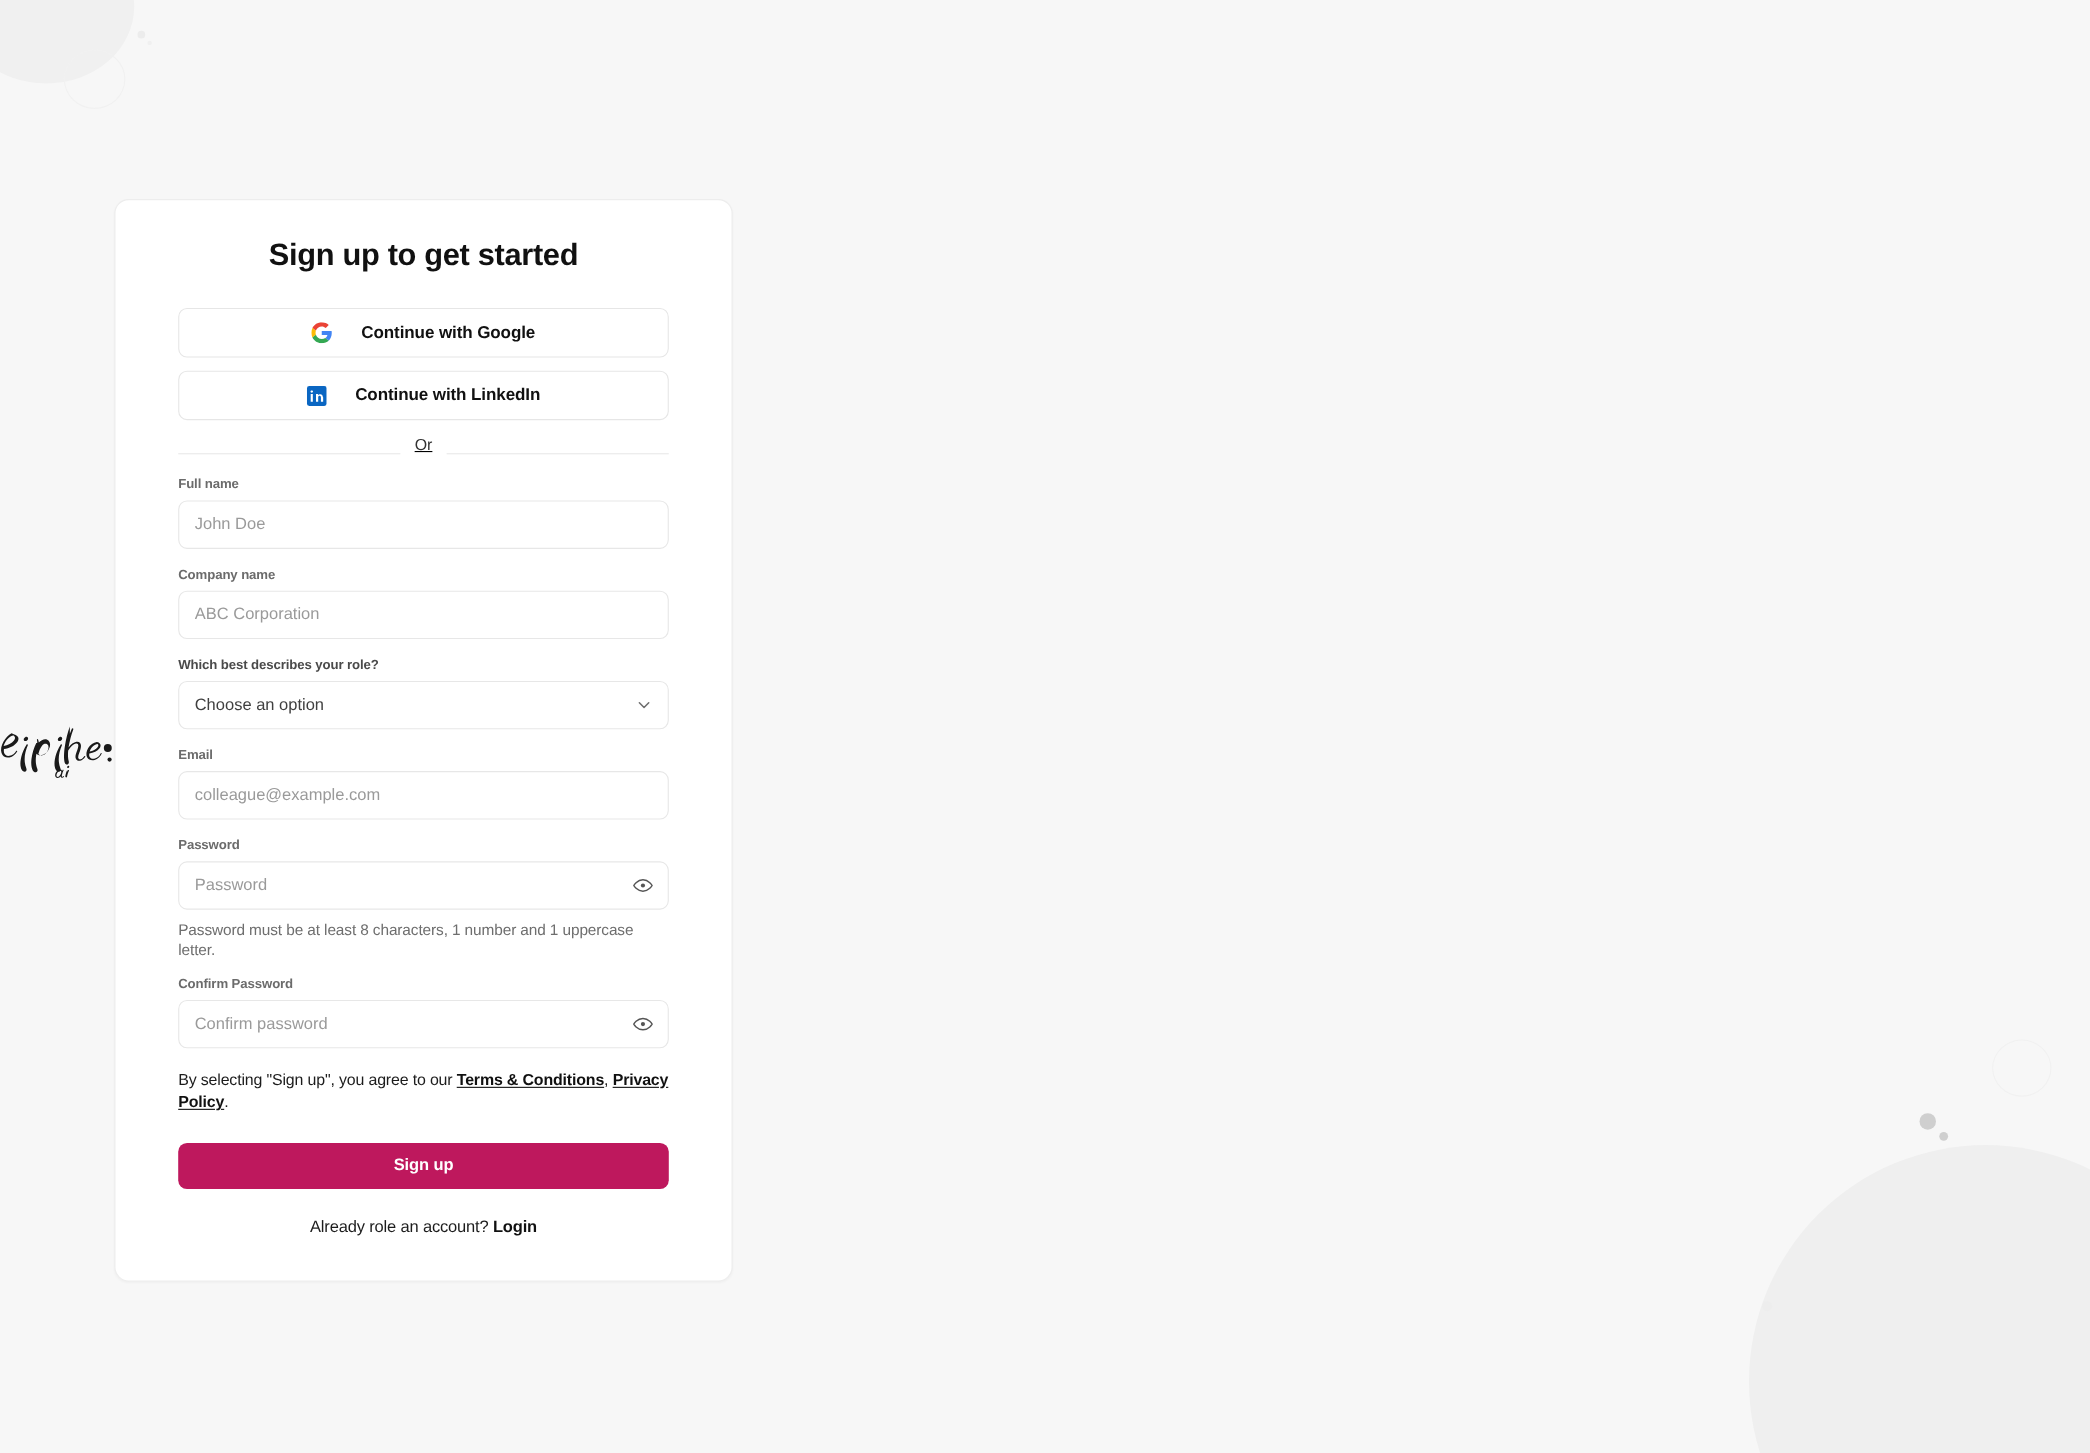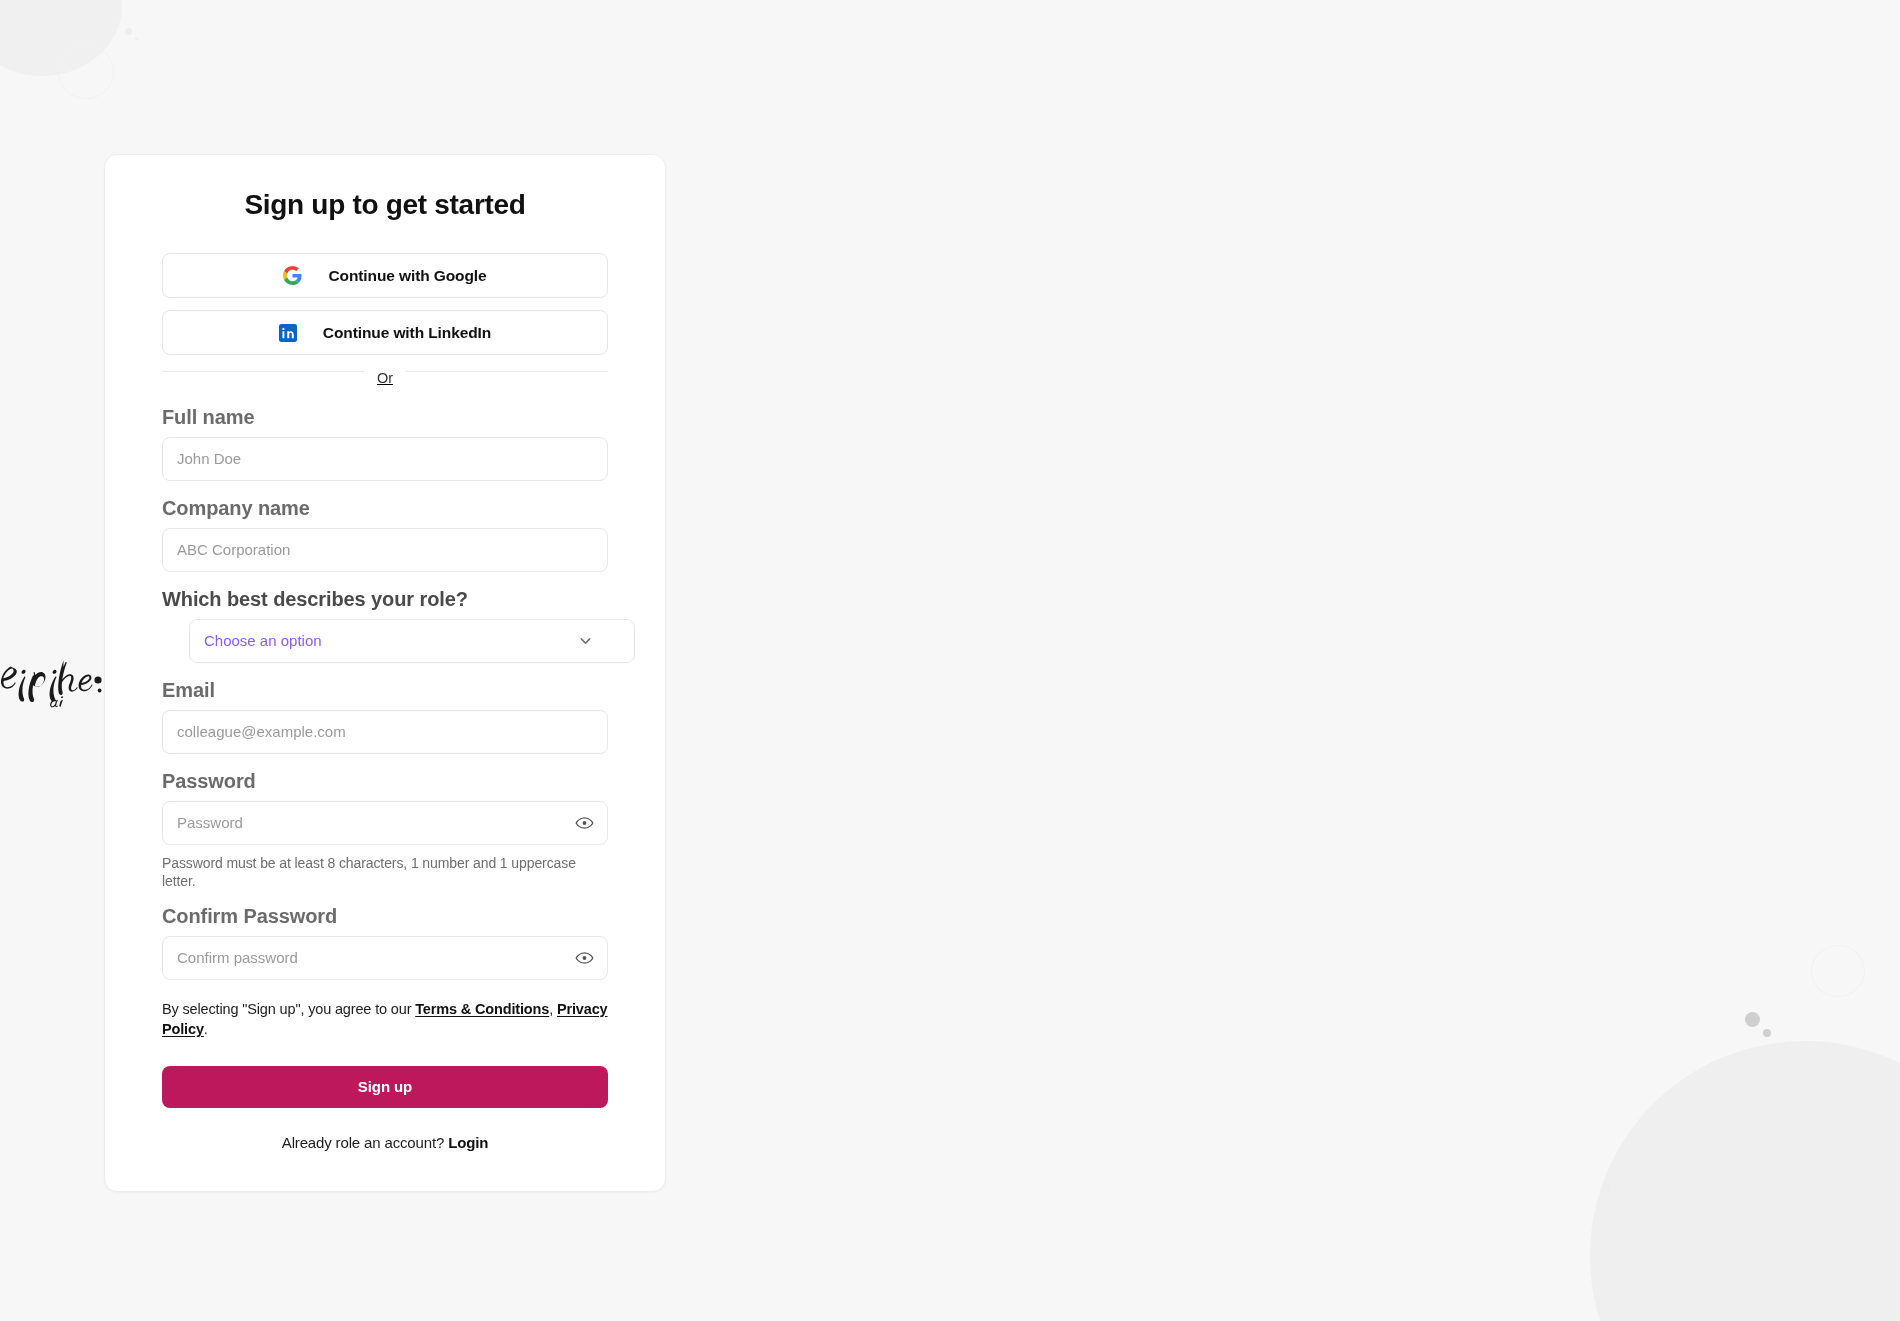"Or" .divider { align-items: flex-start -> flex-end }
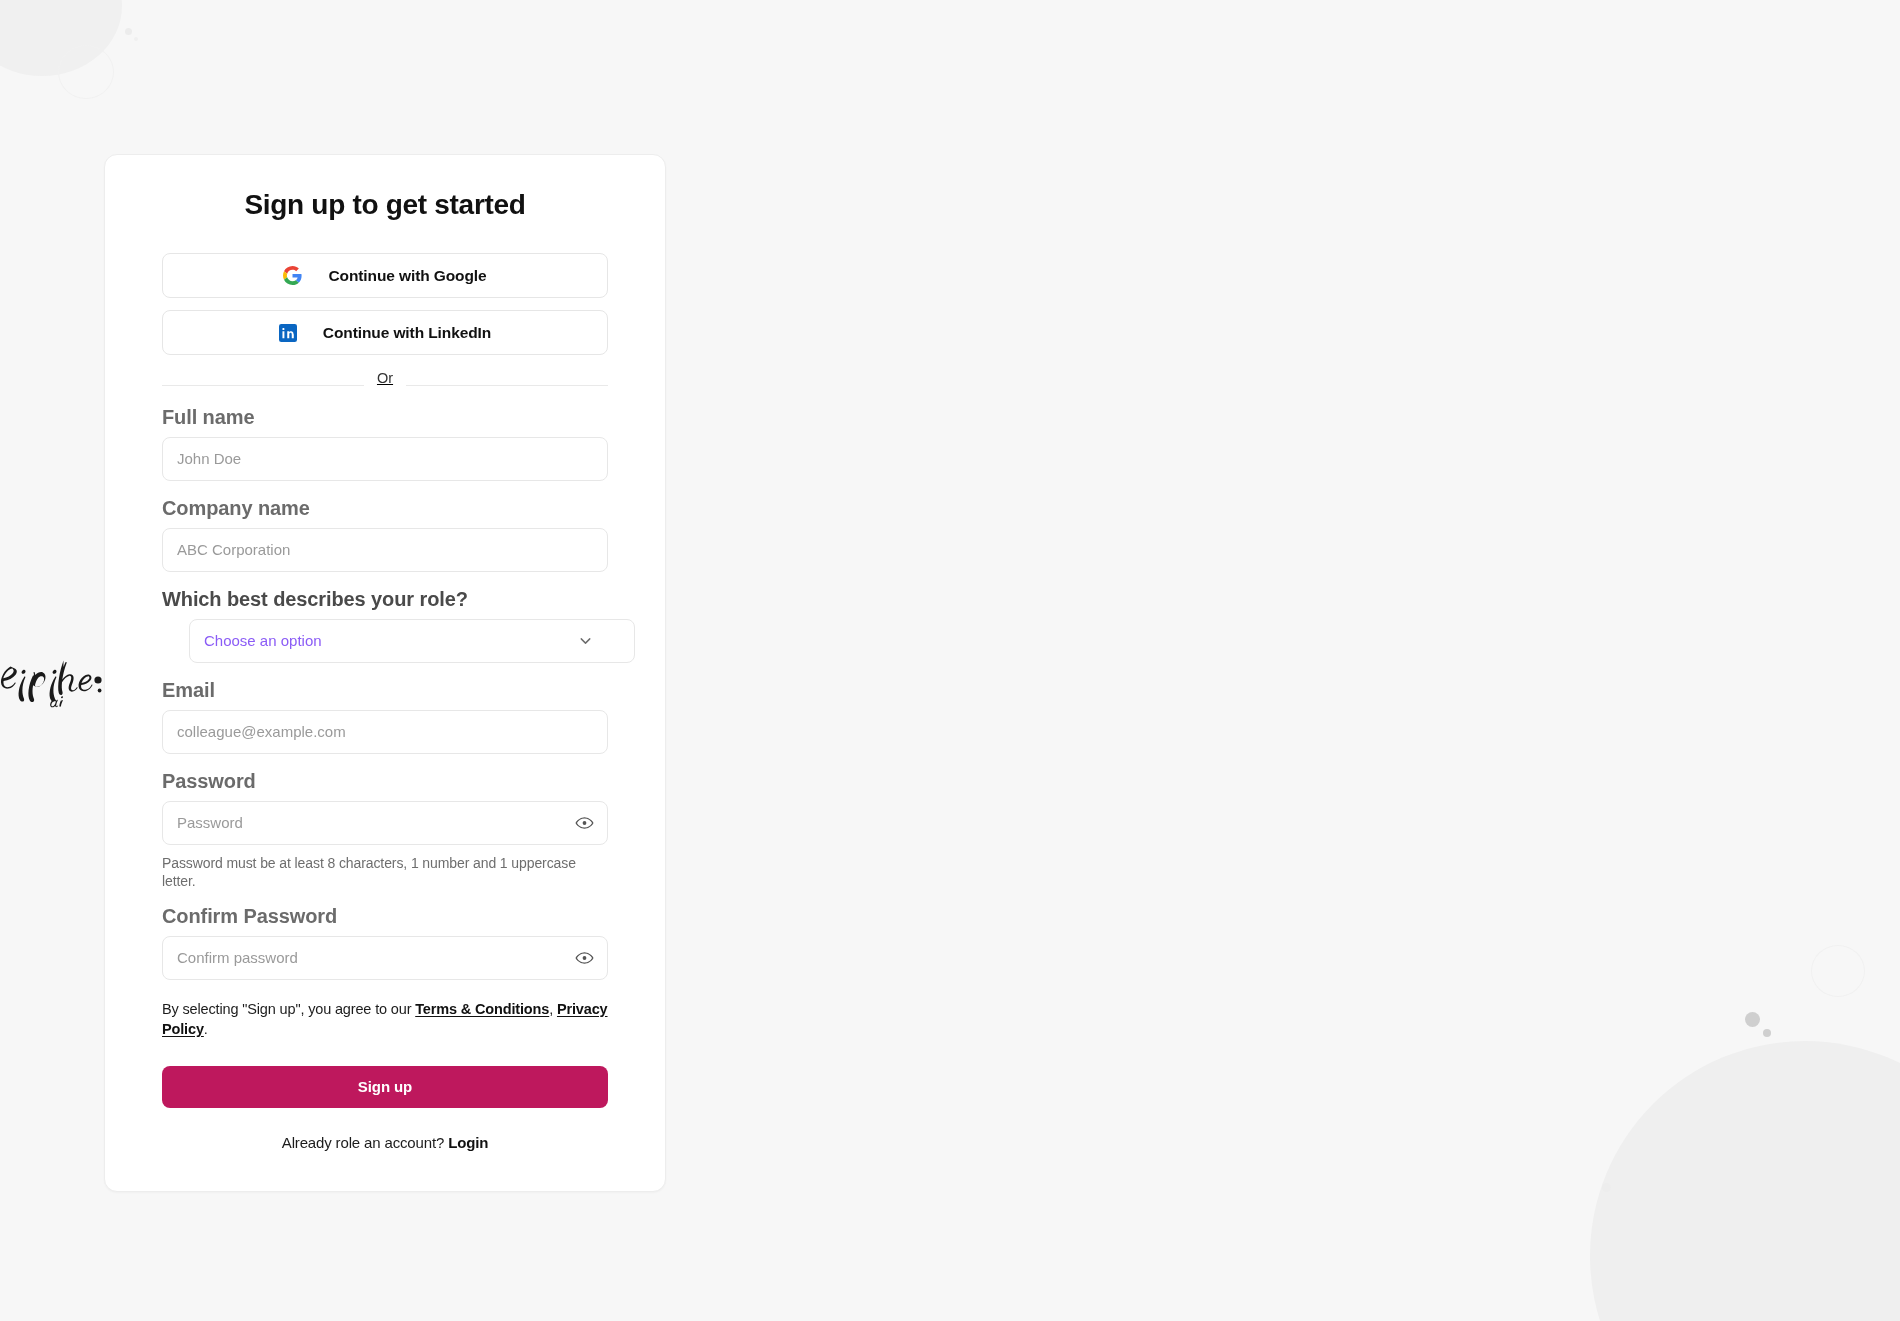"Full name" .field-label { font-size: 20px -> 12px }
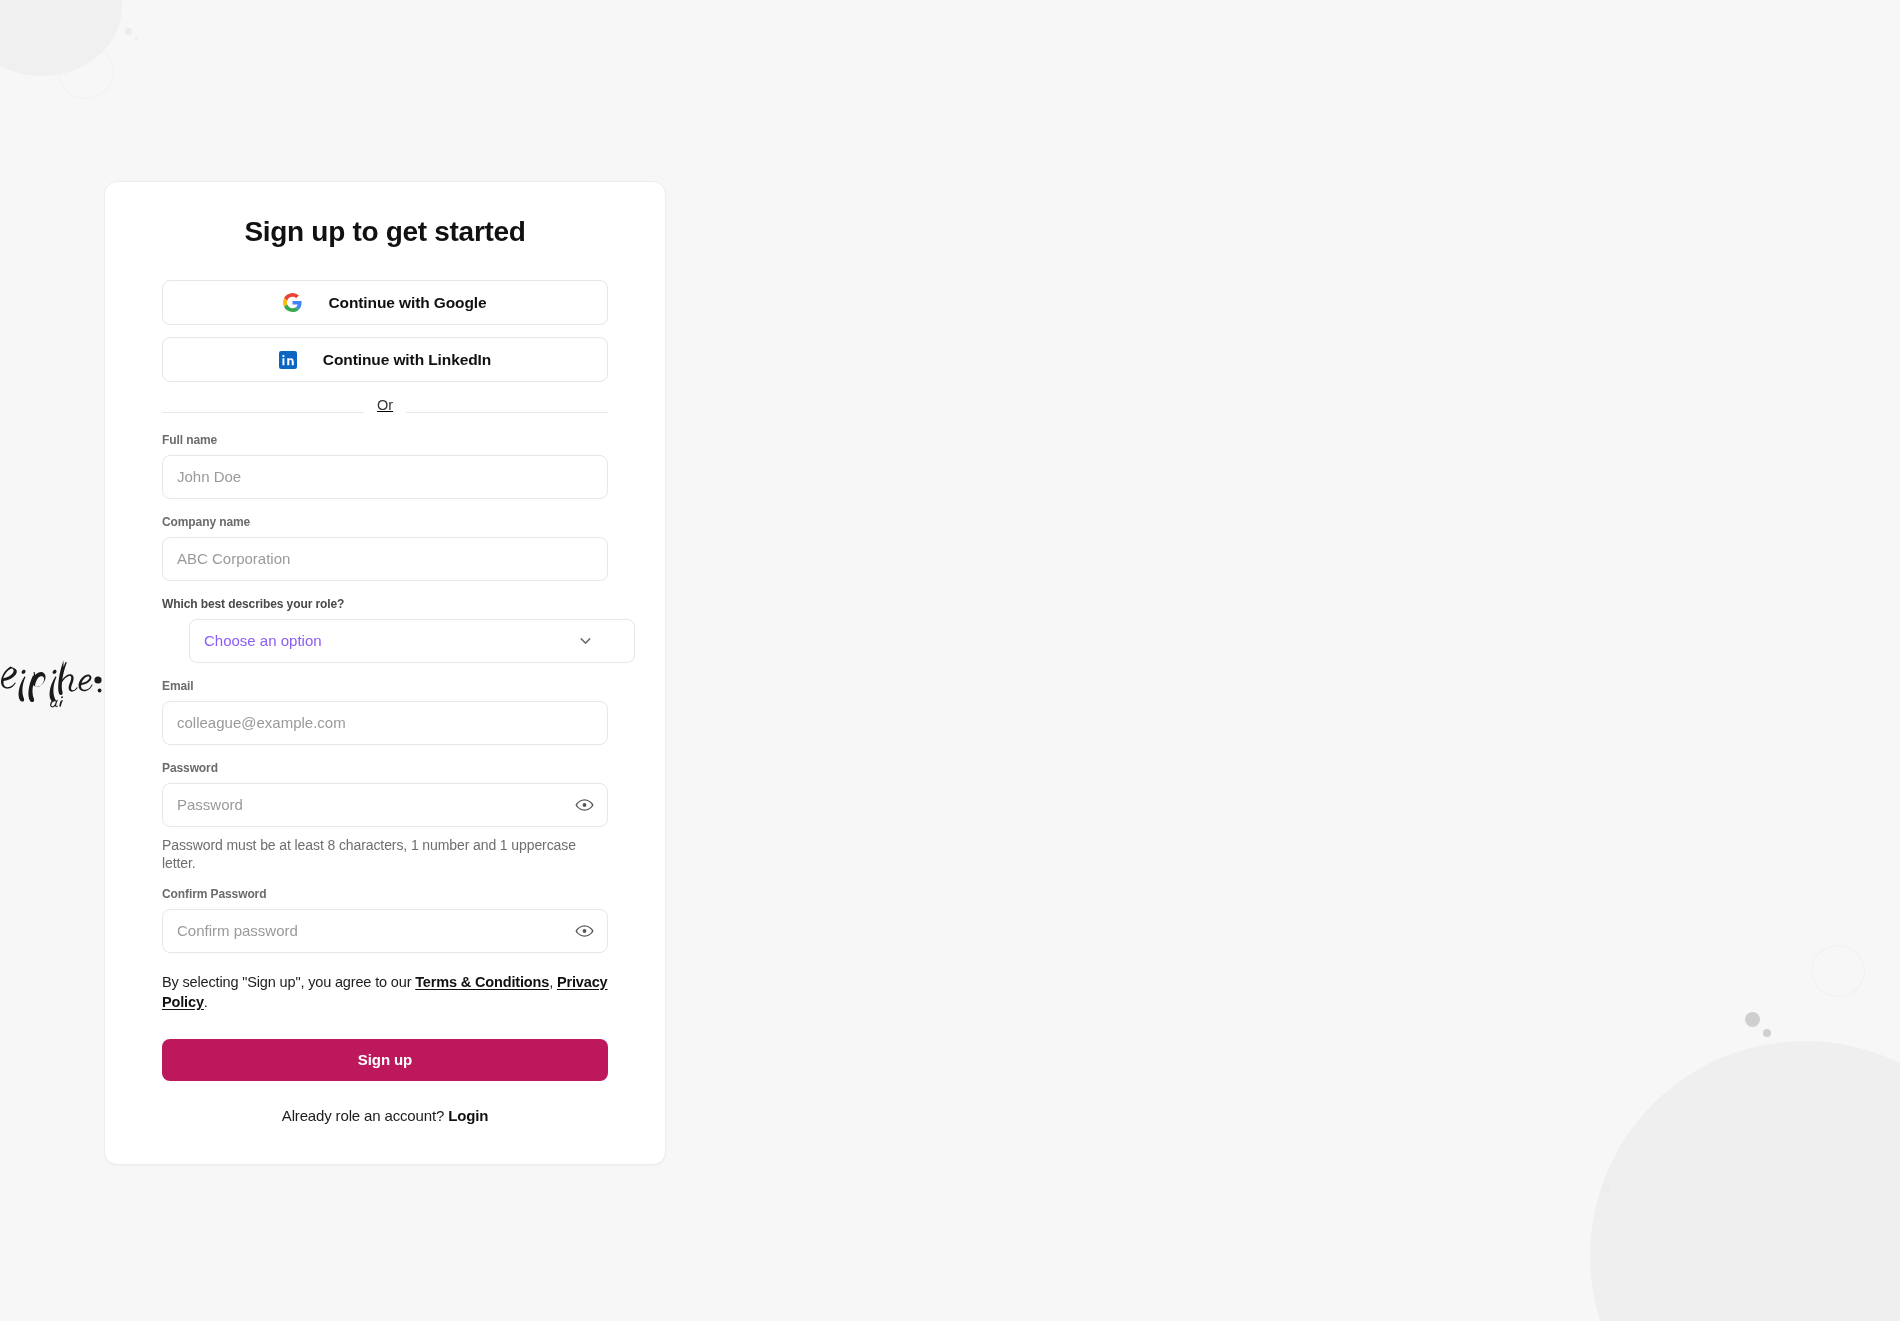"Choose an option" .select-input { color: #8b5cf6 -> #404040; margin-left: 27px -> none }
